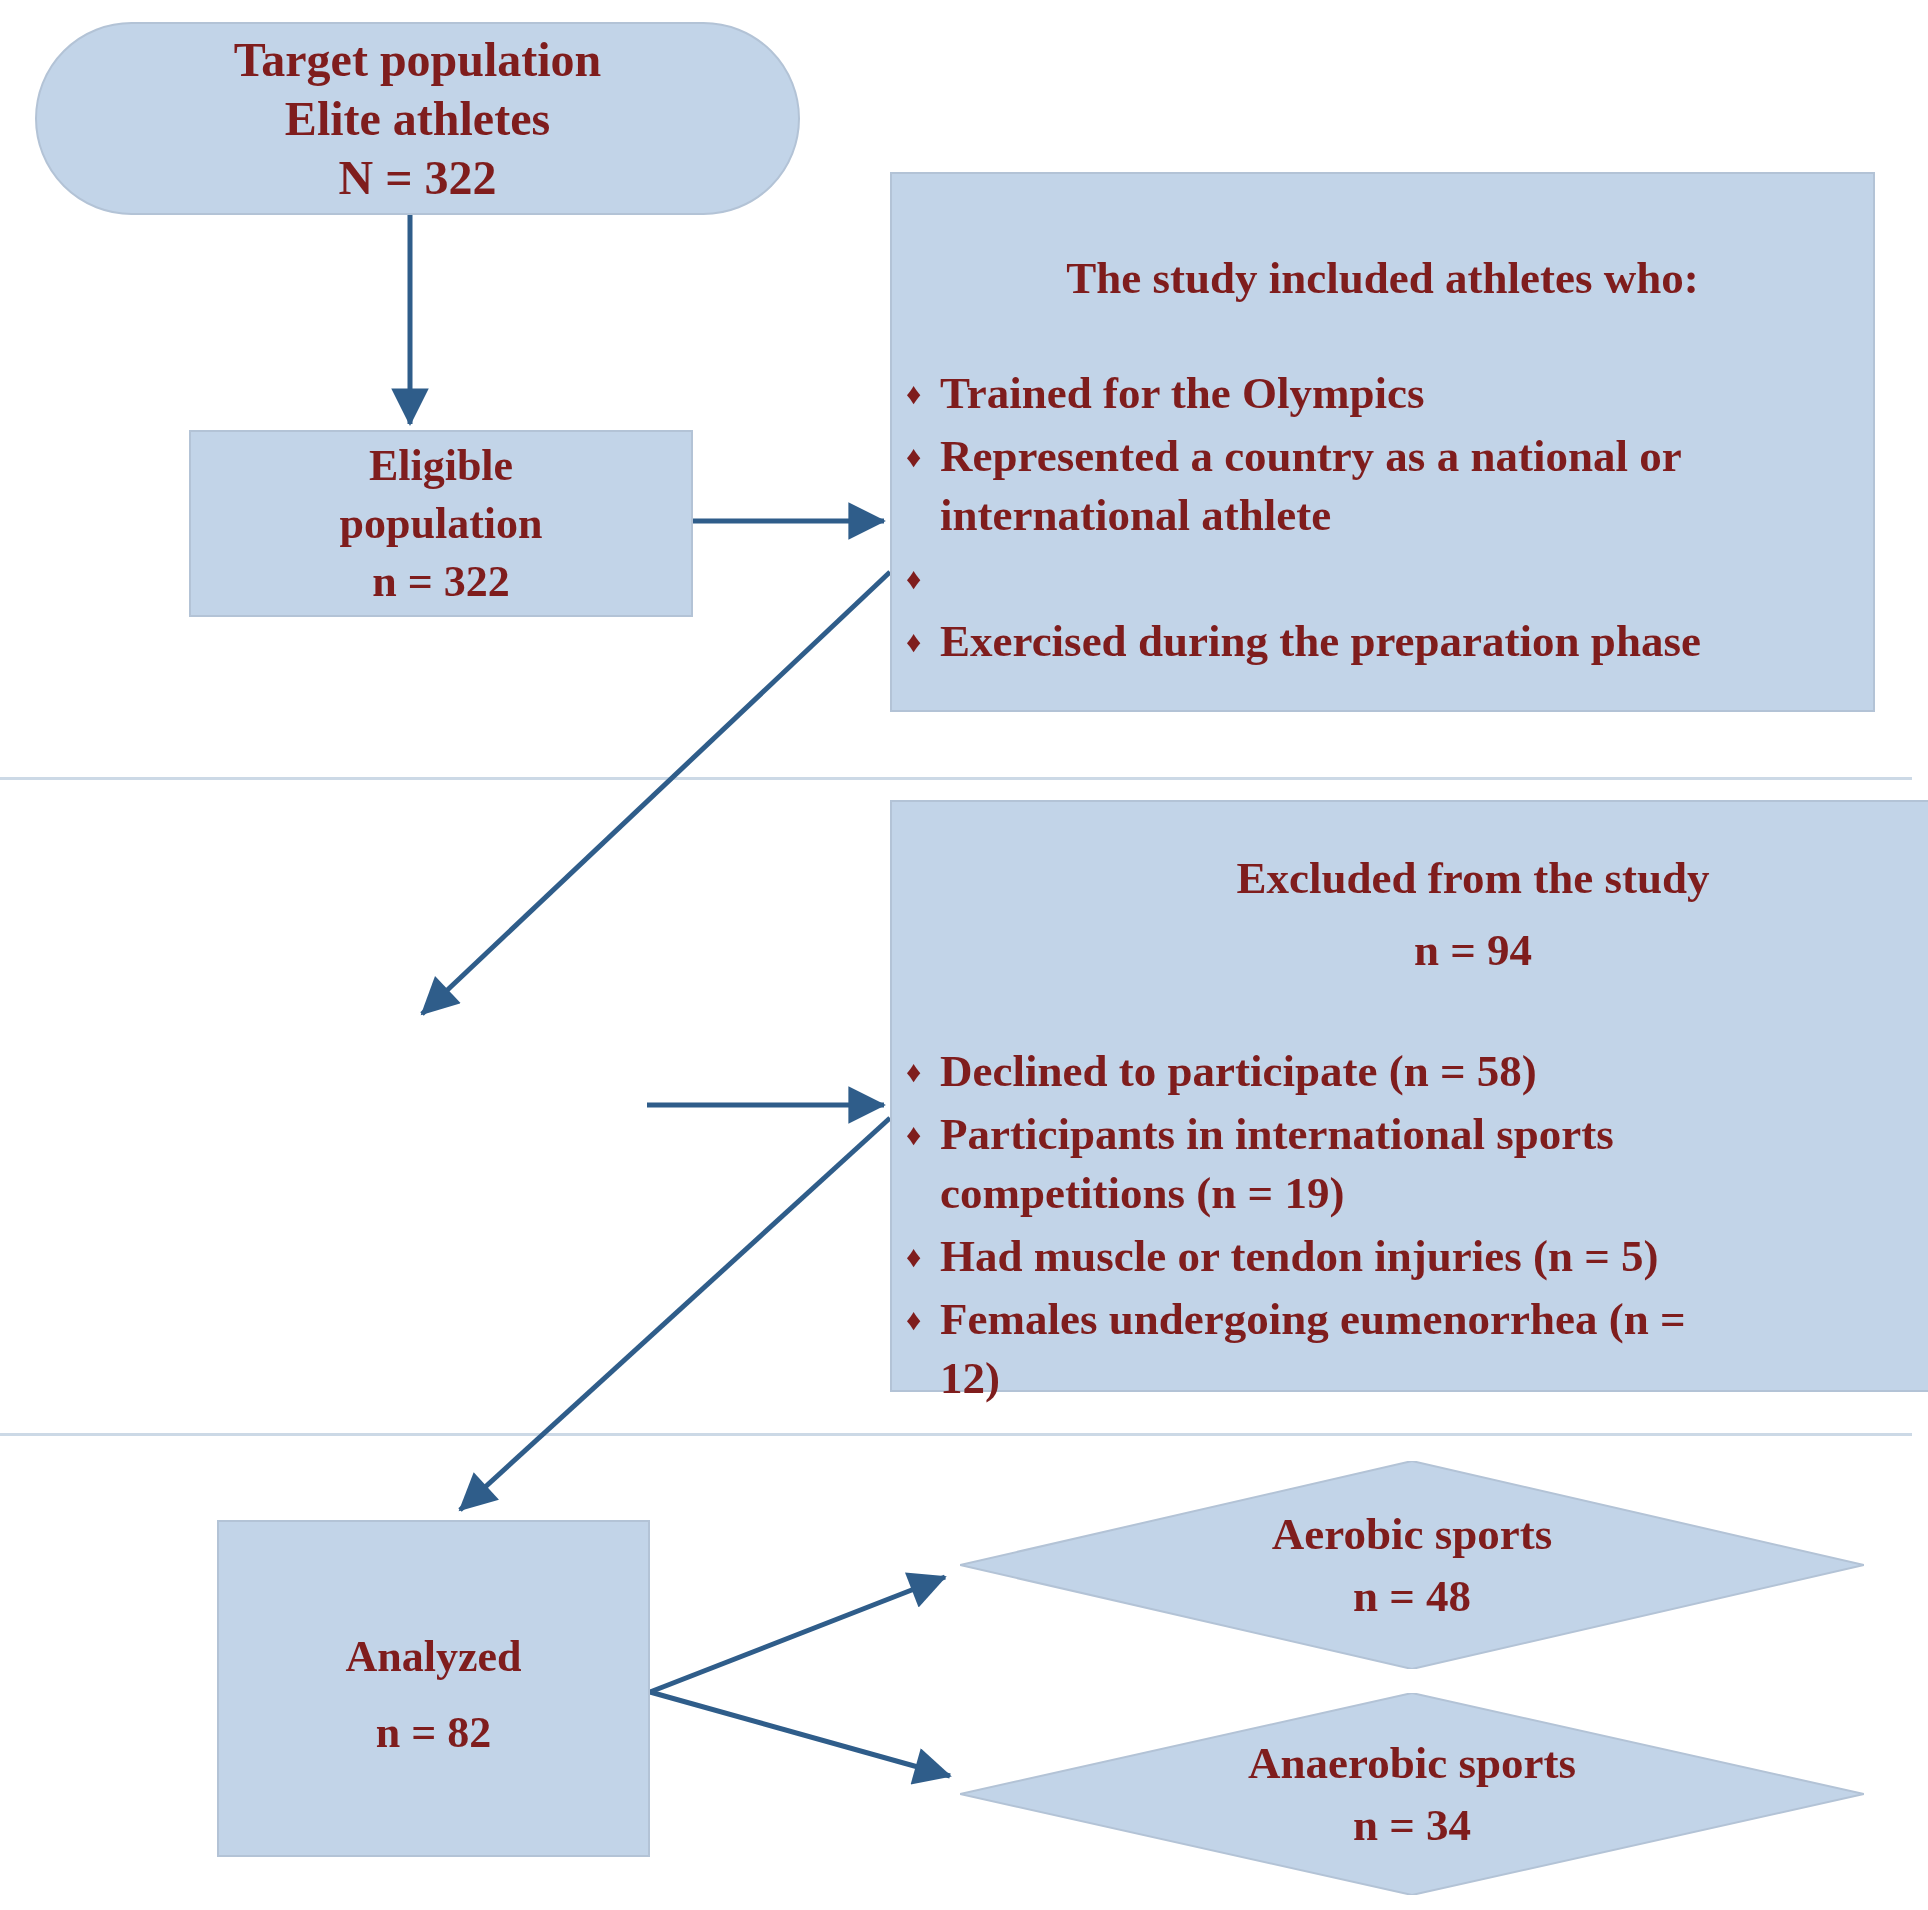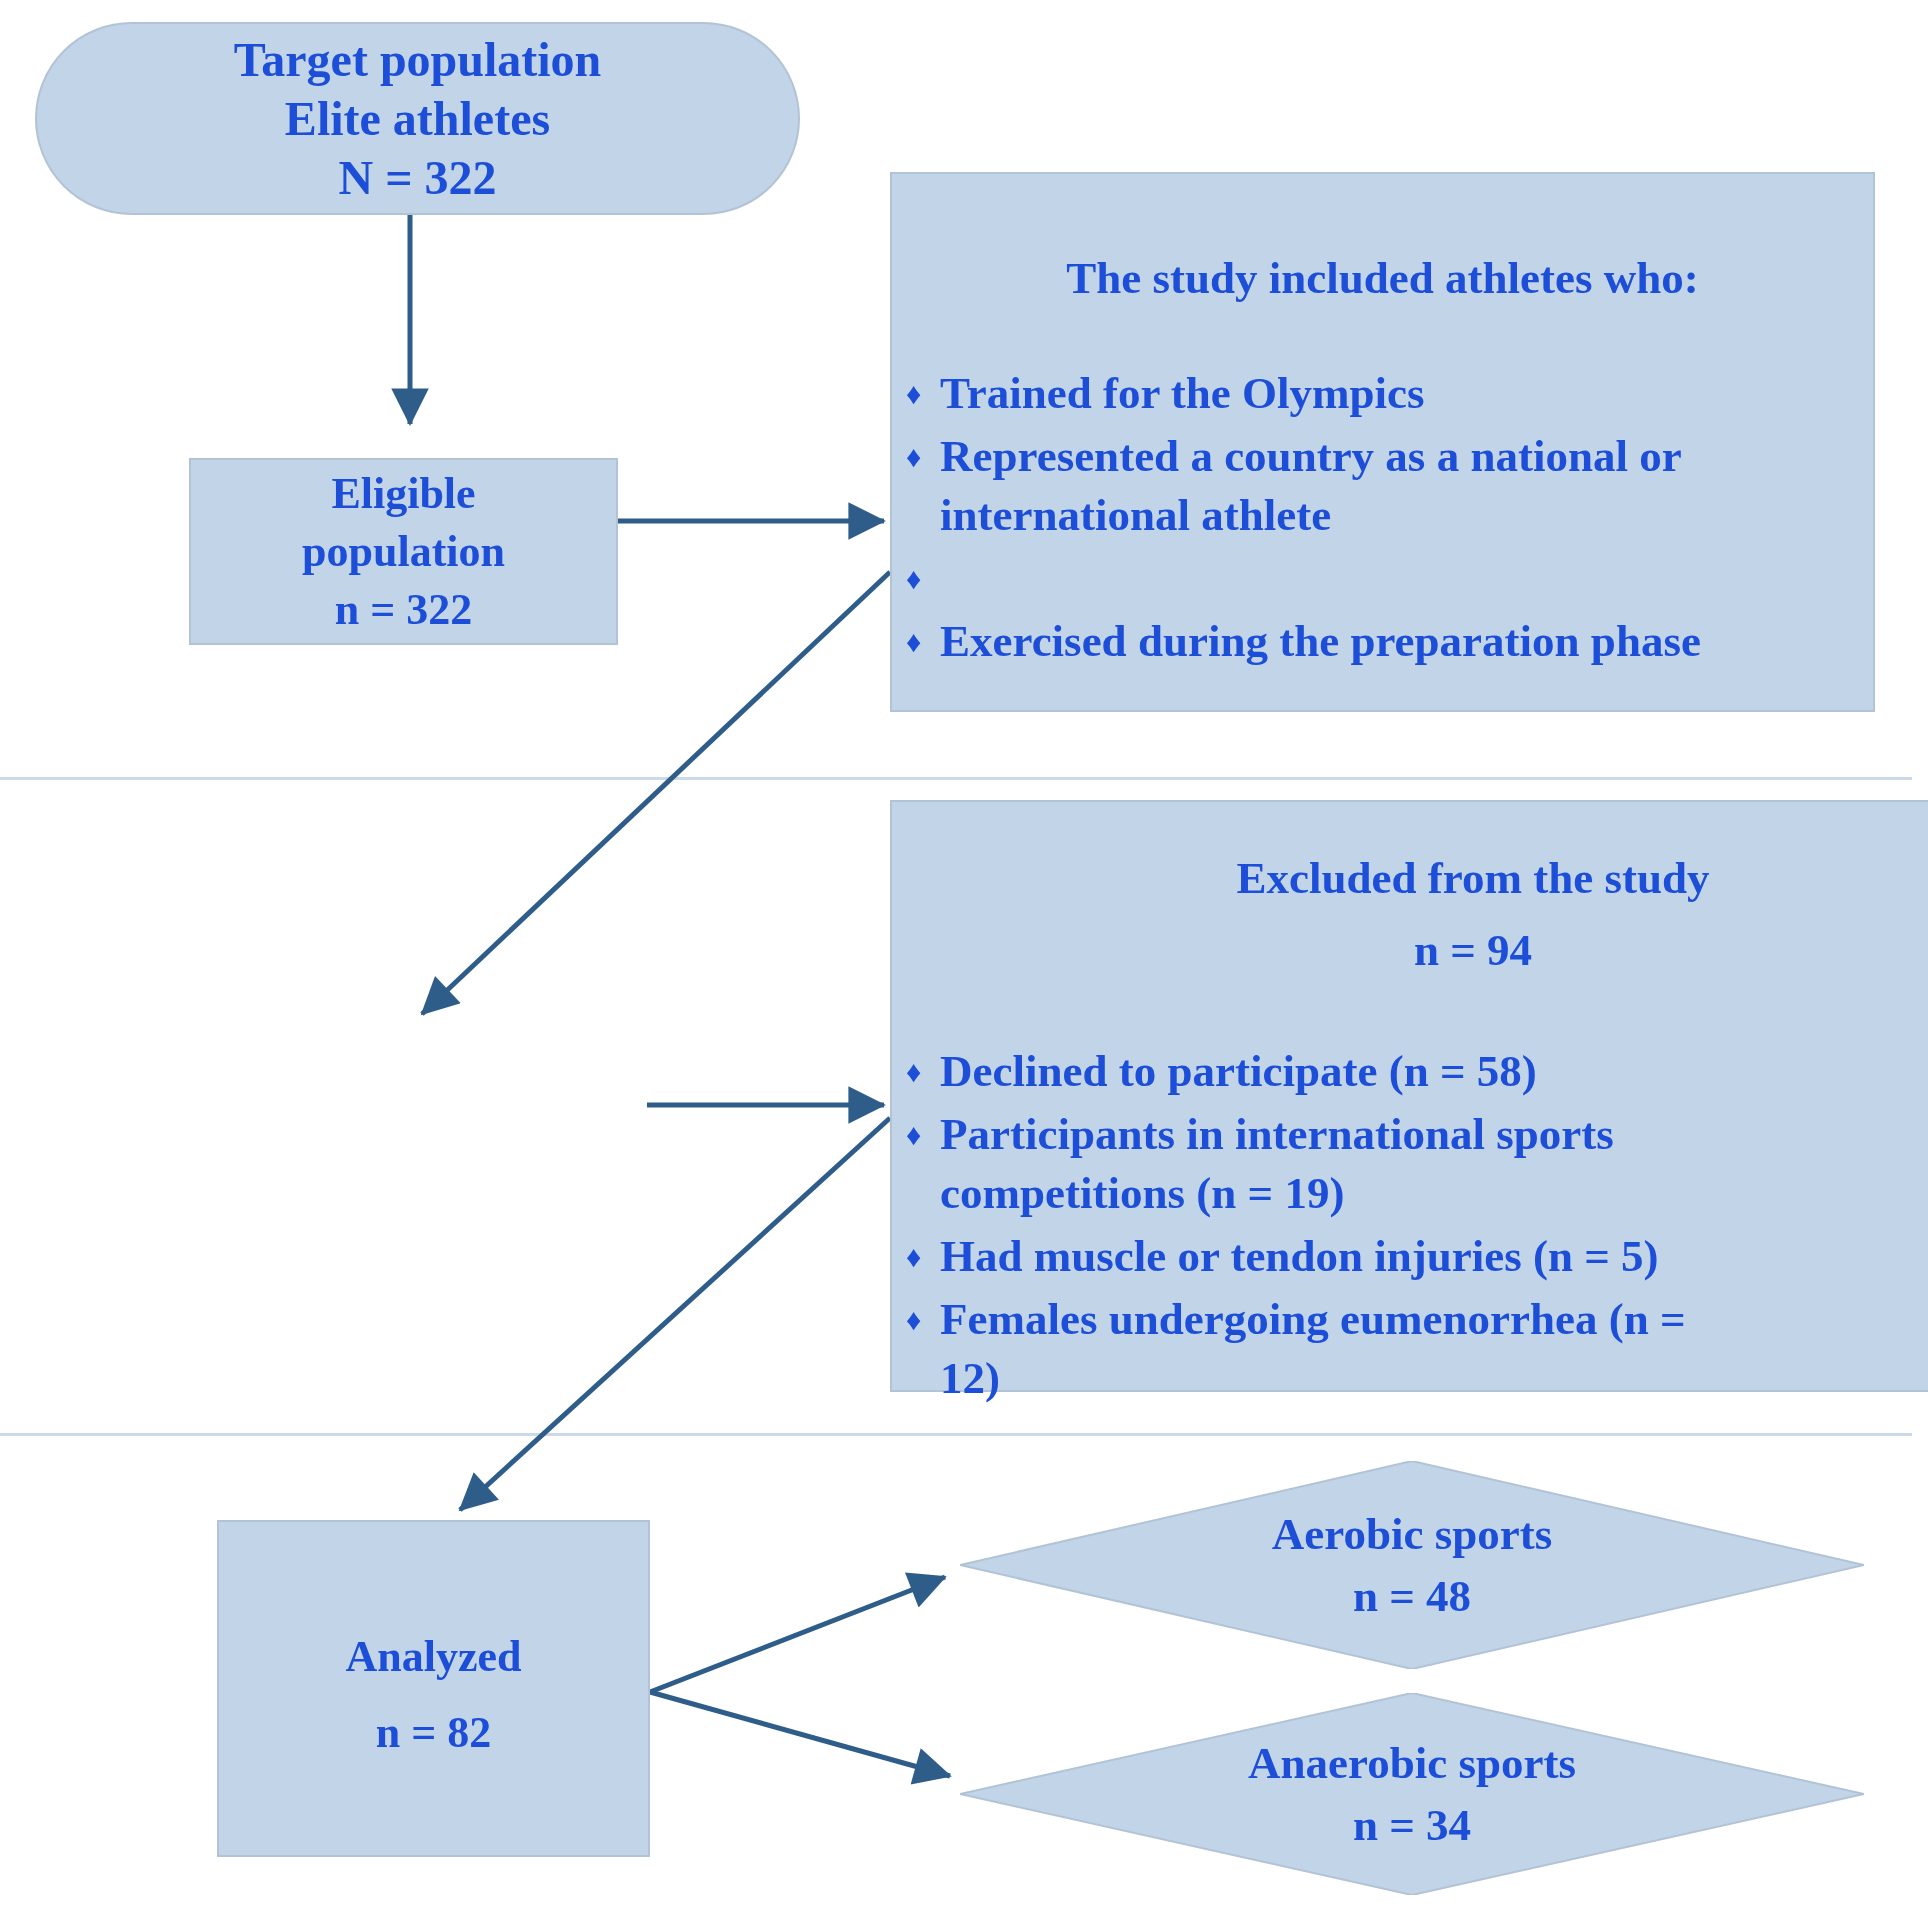"Target population" .canvas { color: #1d4ed8 -> #7f1d1d }
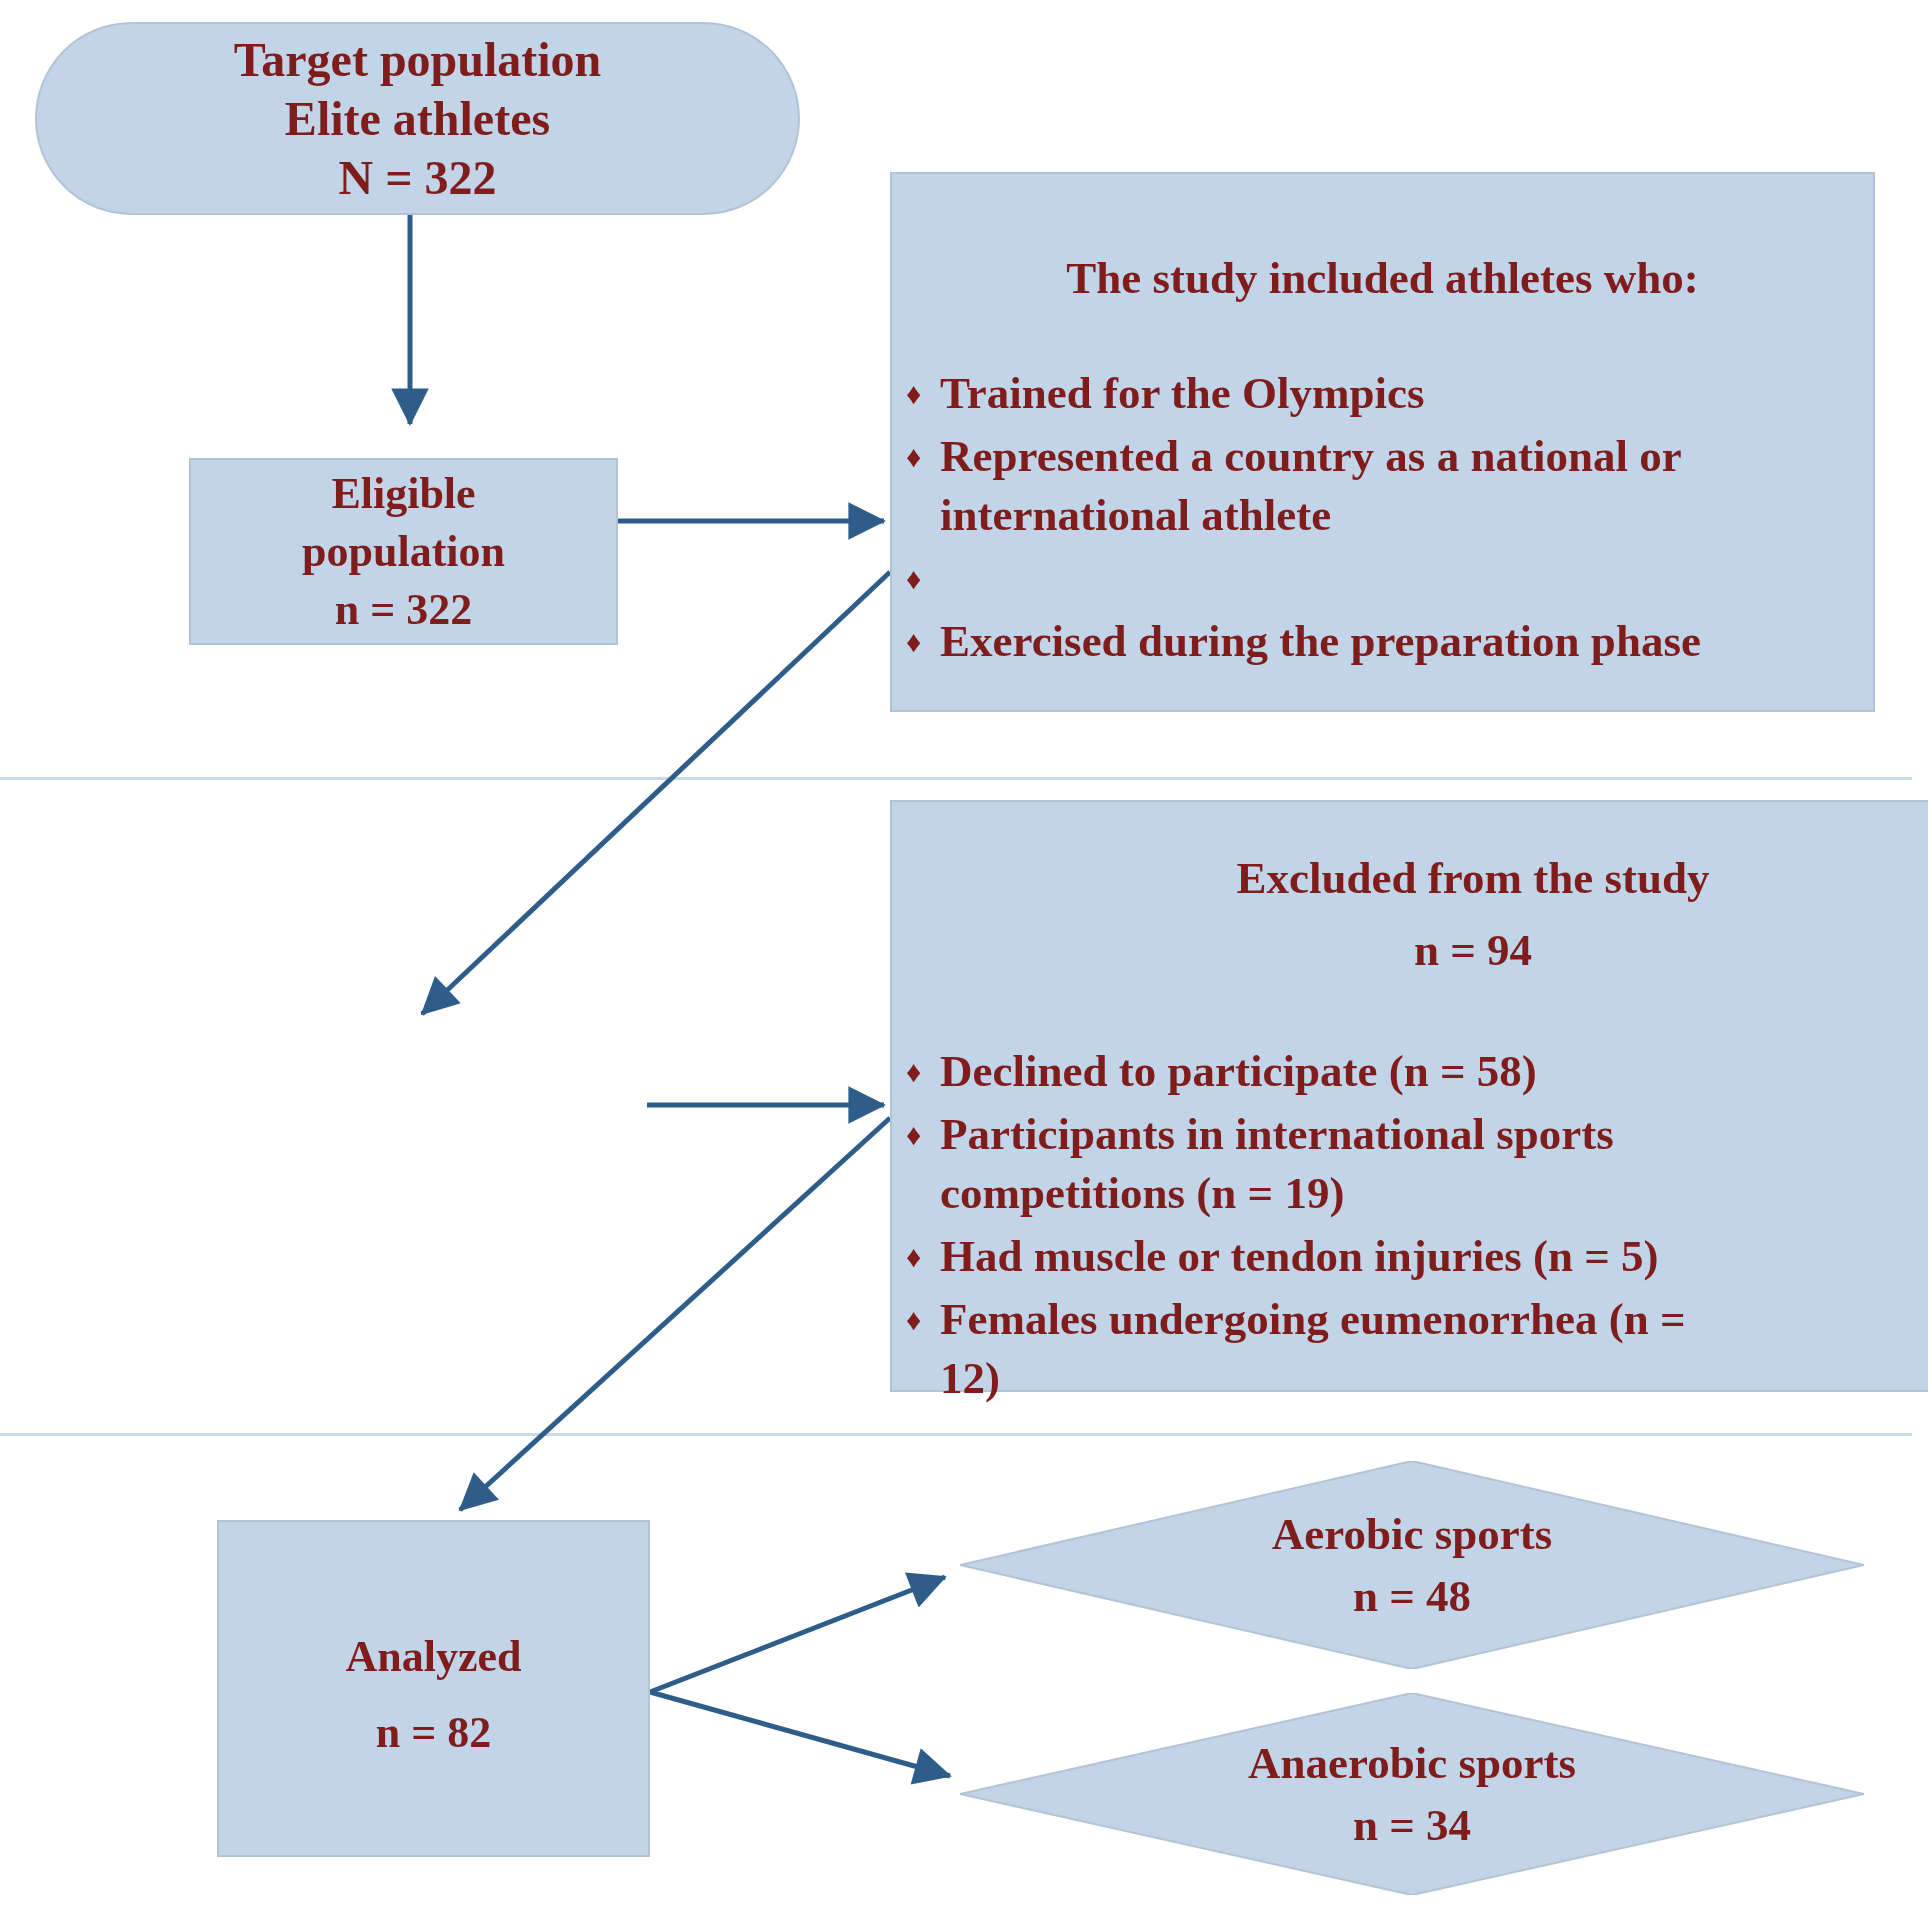"Eligible" .eligible { margin-top: 28px -> none; width: 429px -> 504px }
